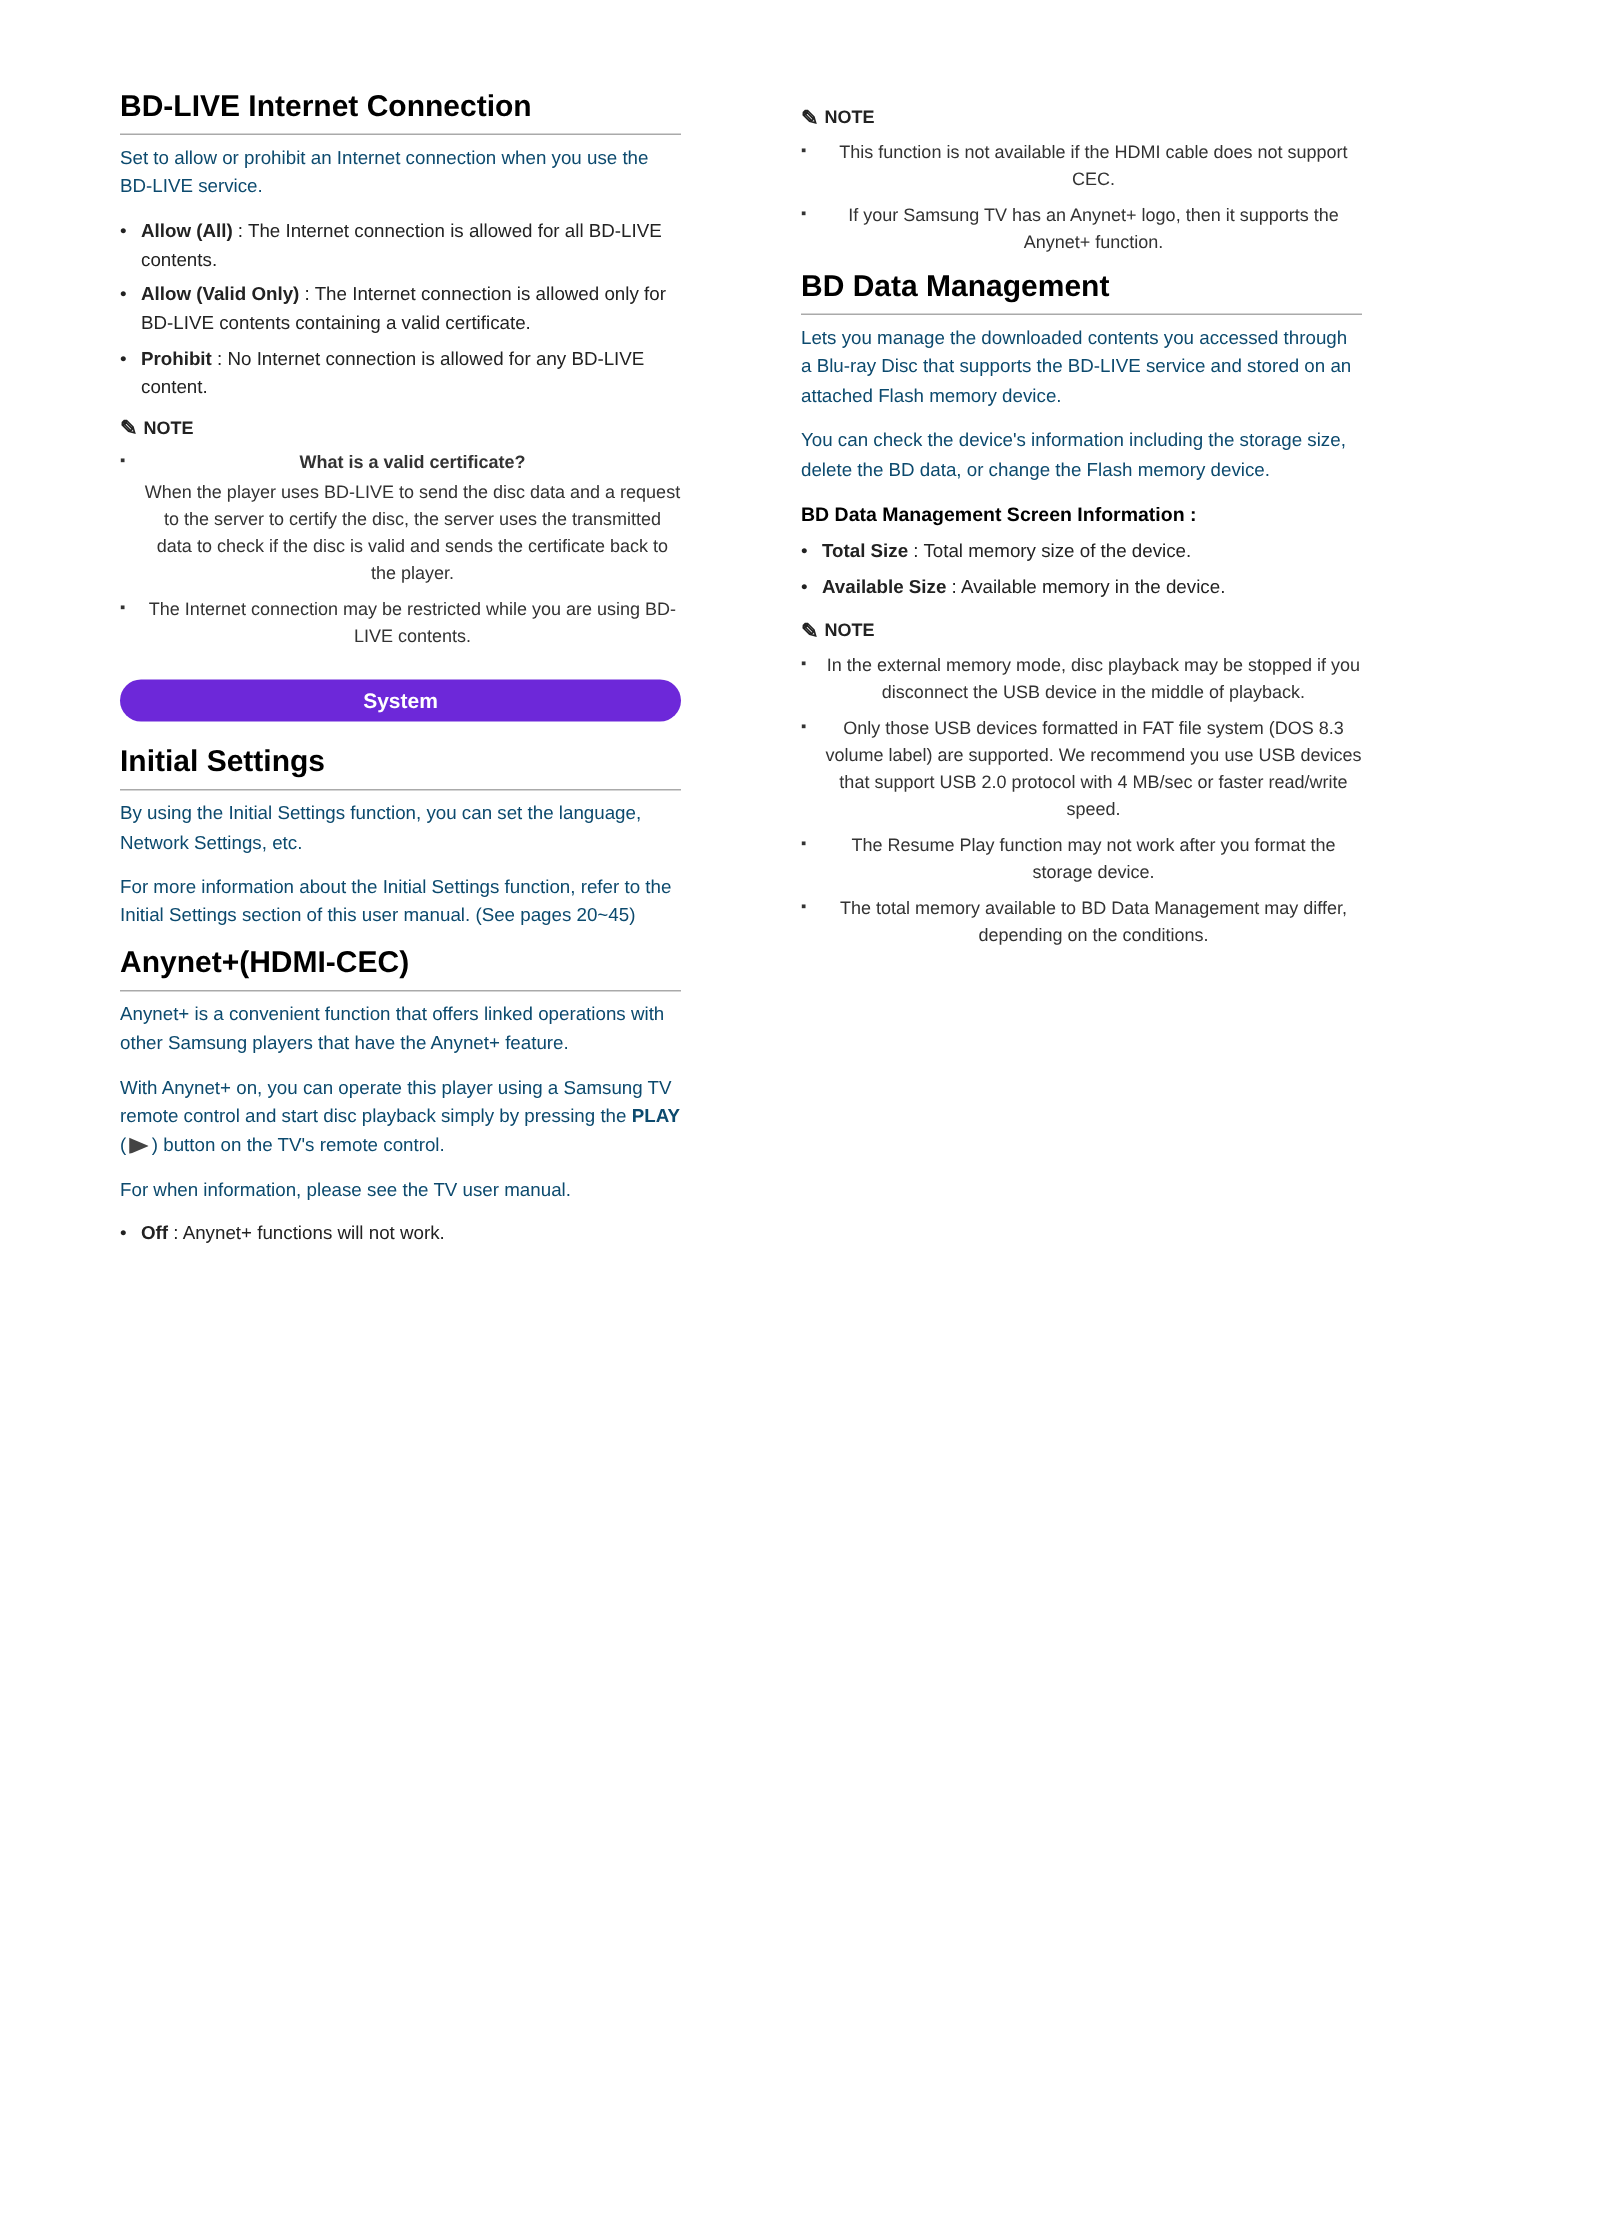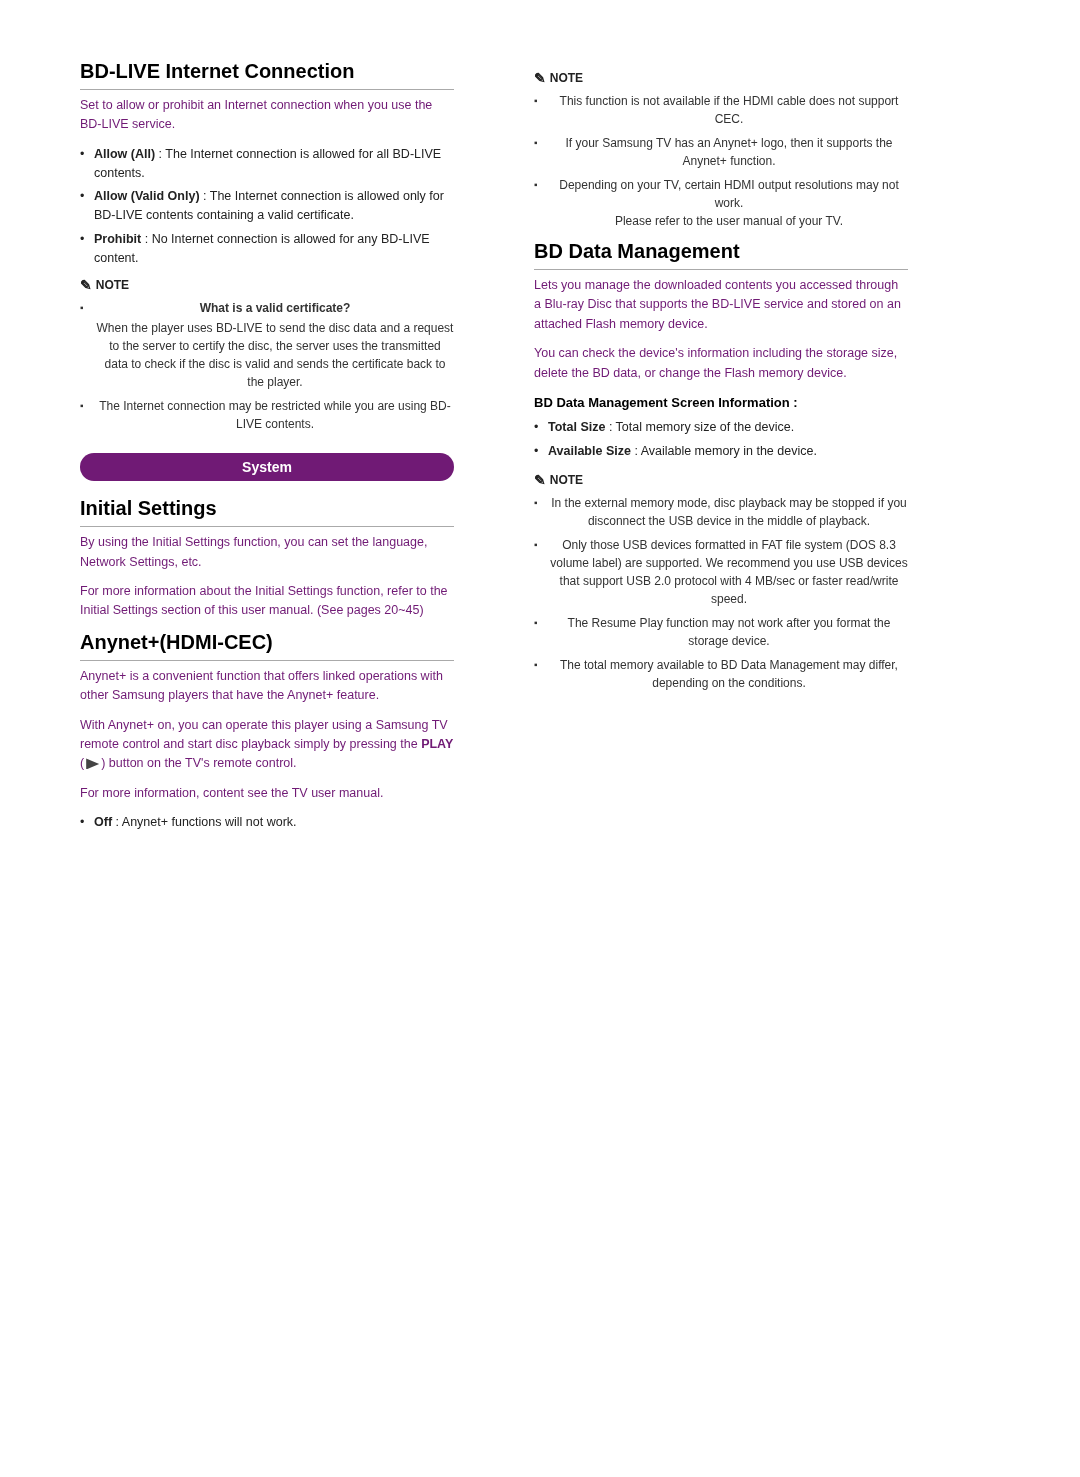"Set to allow or prohibit" .section-body { color: #701a75 -> #0c4a6e }
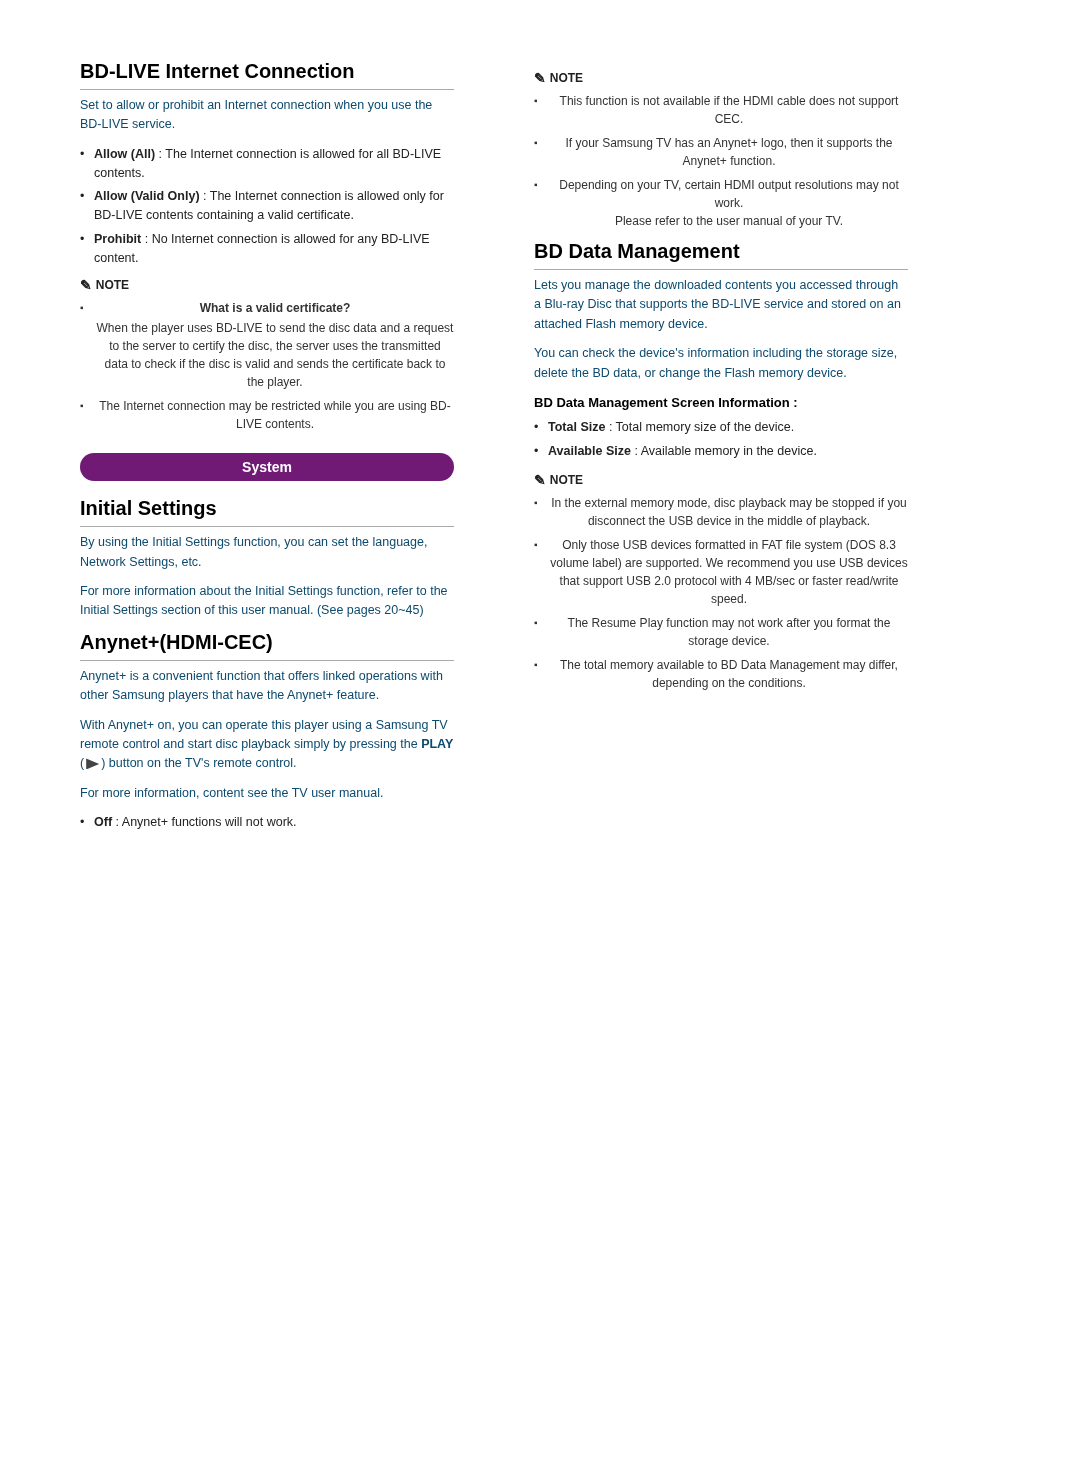"Depending on your TV, certain" li { html: <li> <span>Depending on your TV, certain HDMI output resolutions may not work.<br>Please refer to the user manual of your TV.</span> </li> -> none }
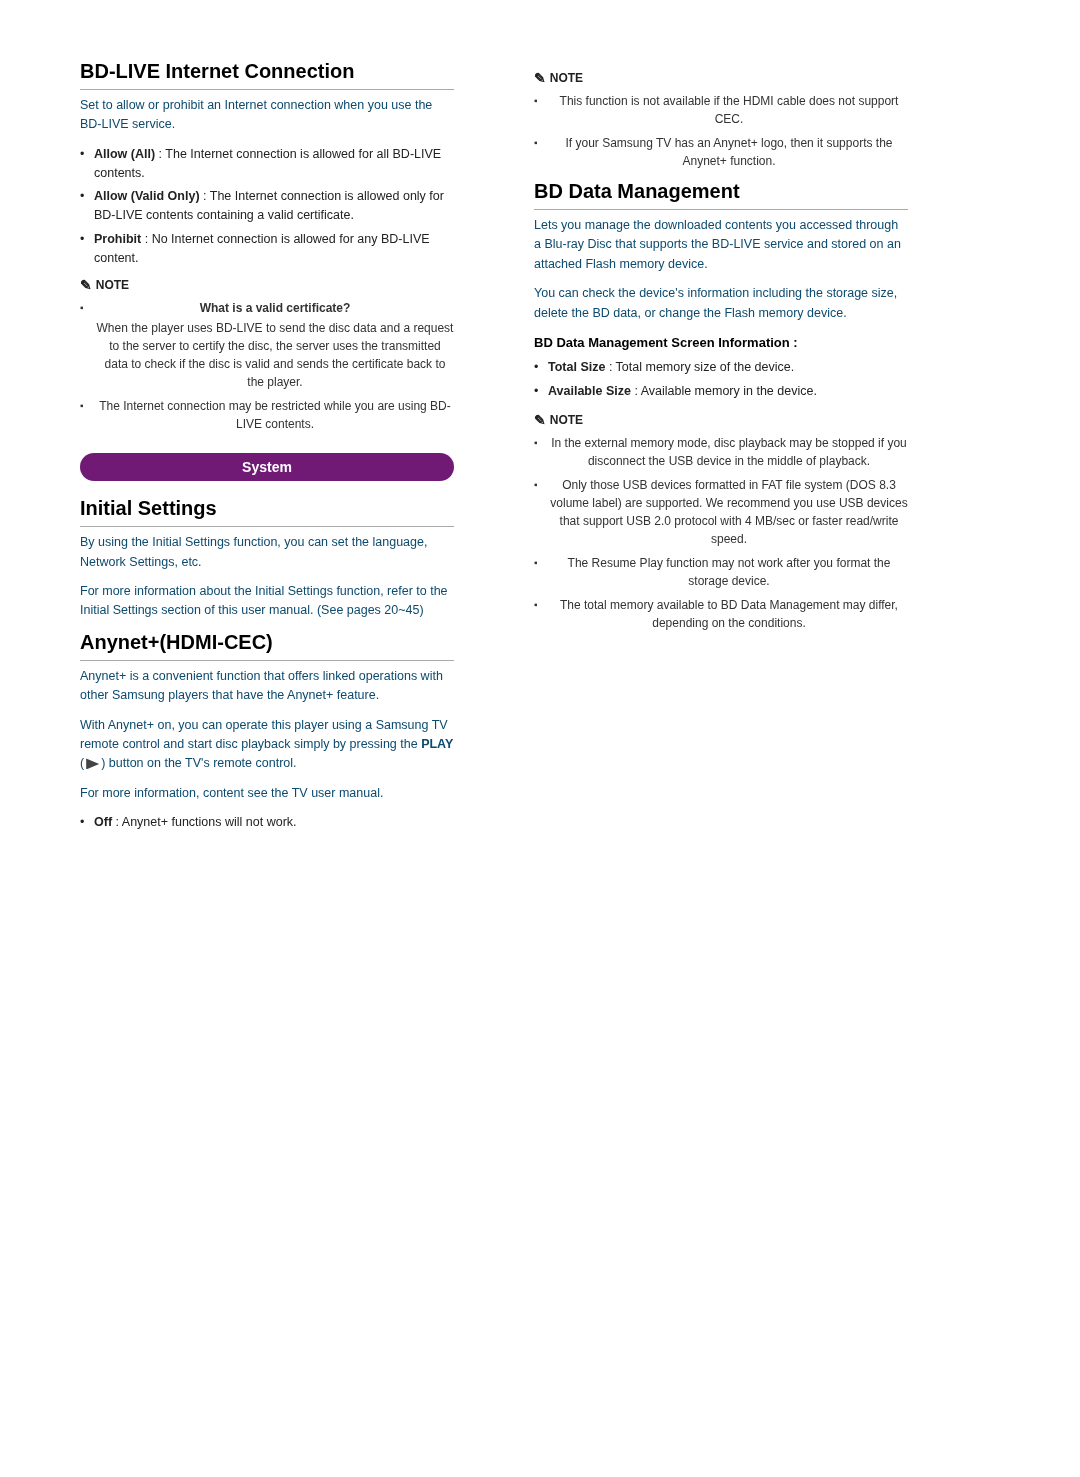"System" .system-banner { background: #701a75 -> #6d28d9 }
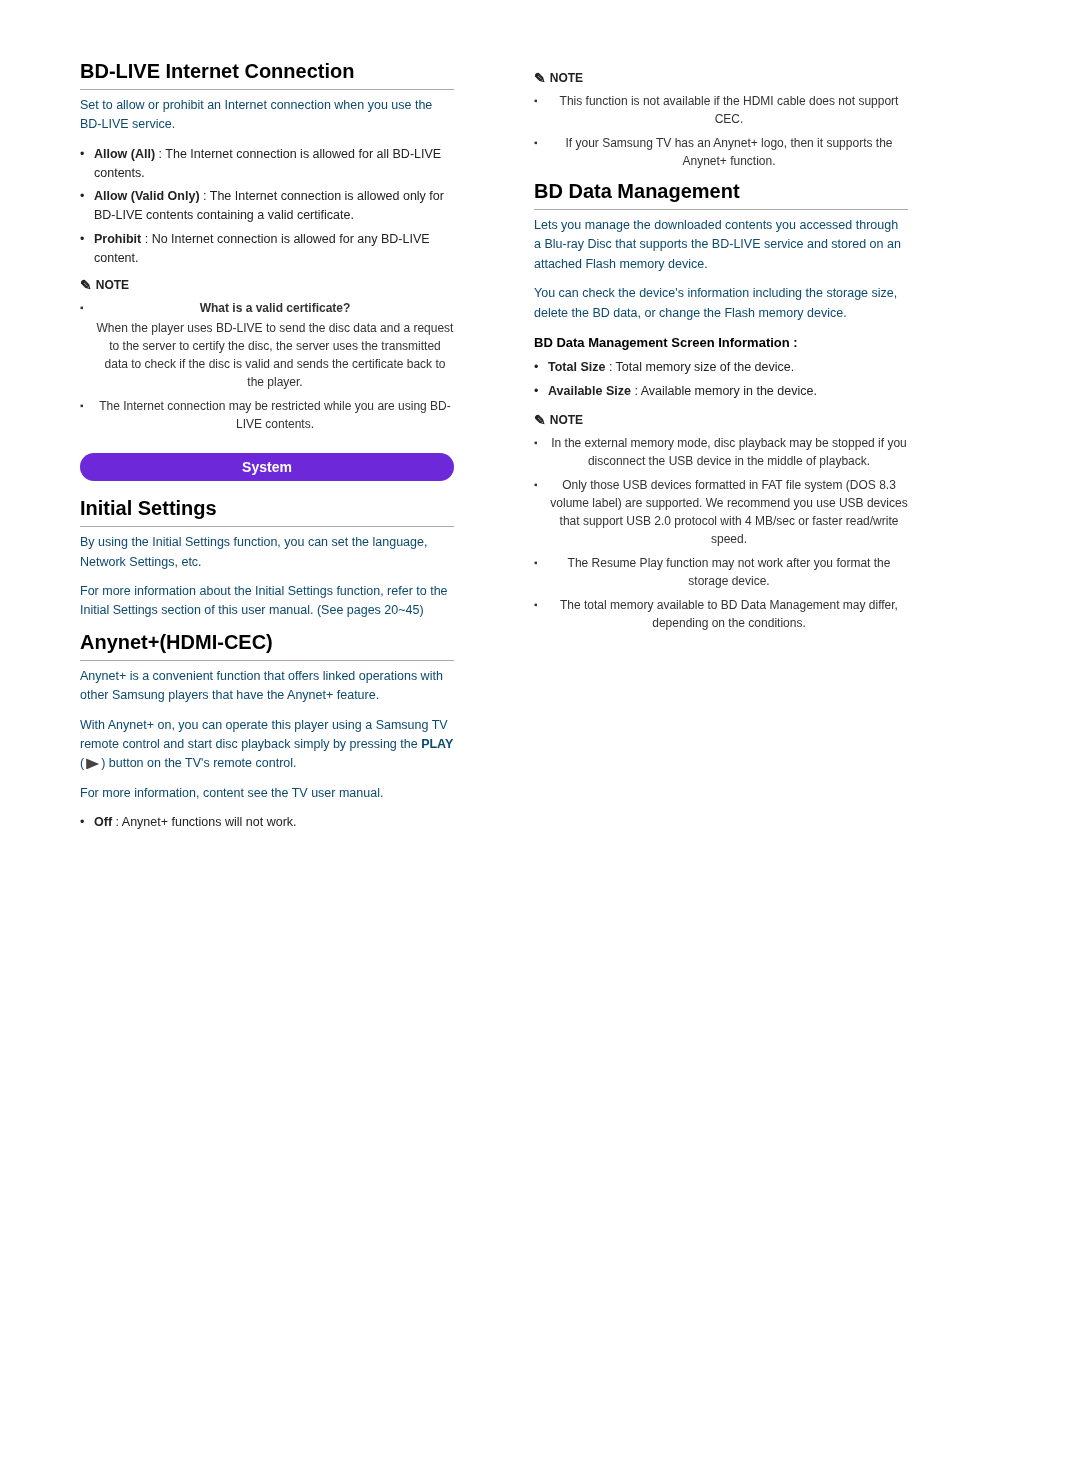"For more information, content see" p.section-body { text: more information, content -> when information, please }
